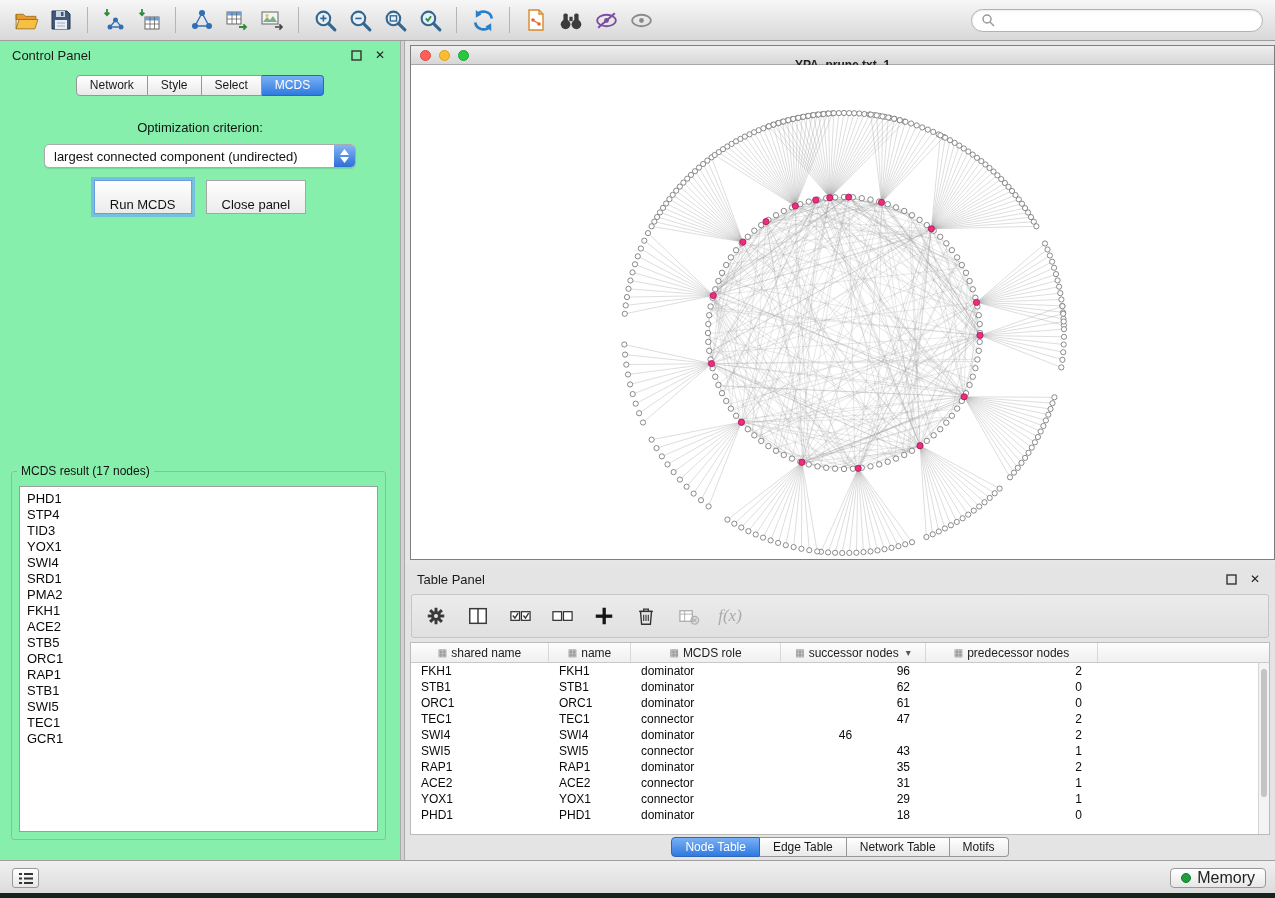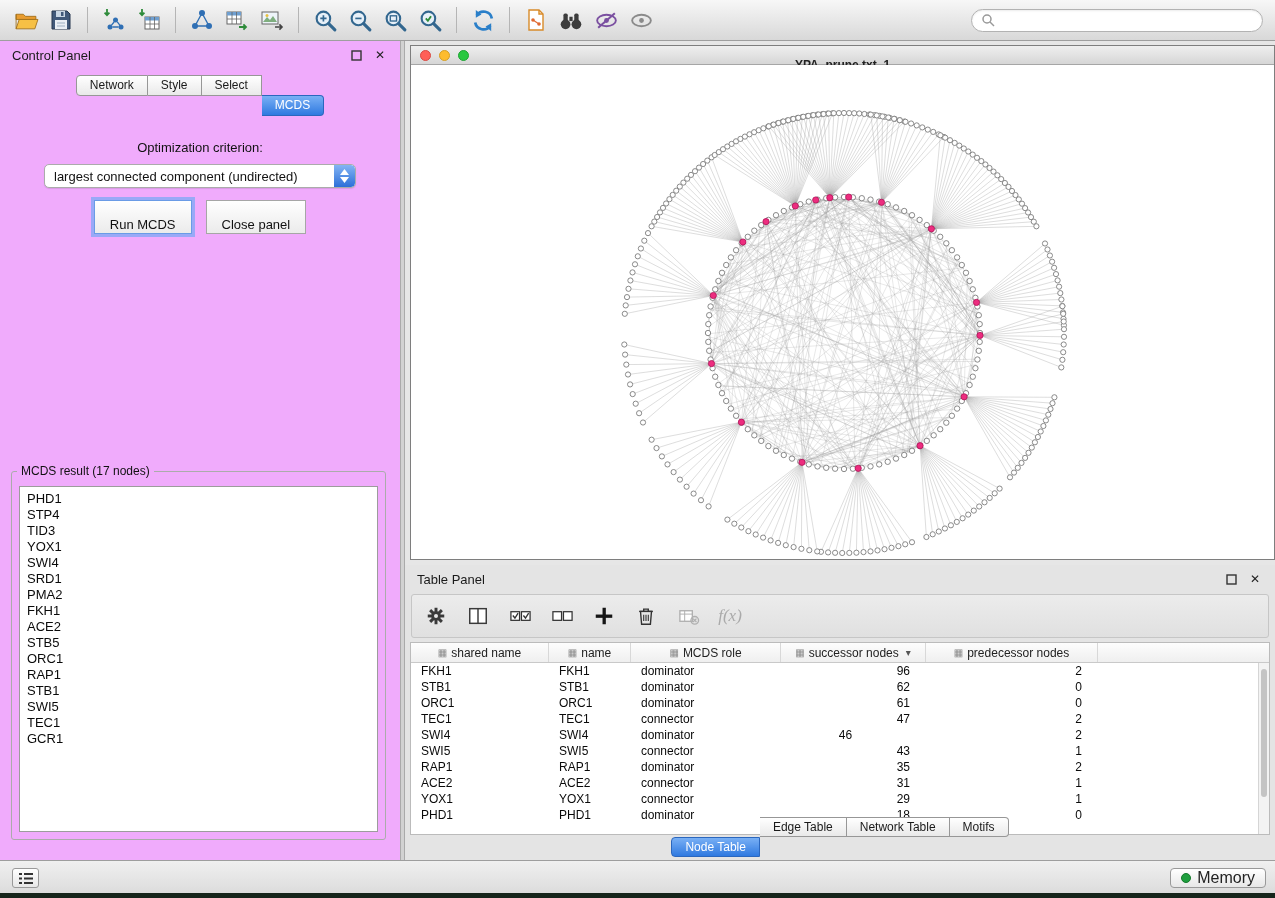"Control Panel" .control-panel { background: #f0abfc -> #86efac }
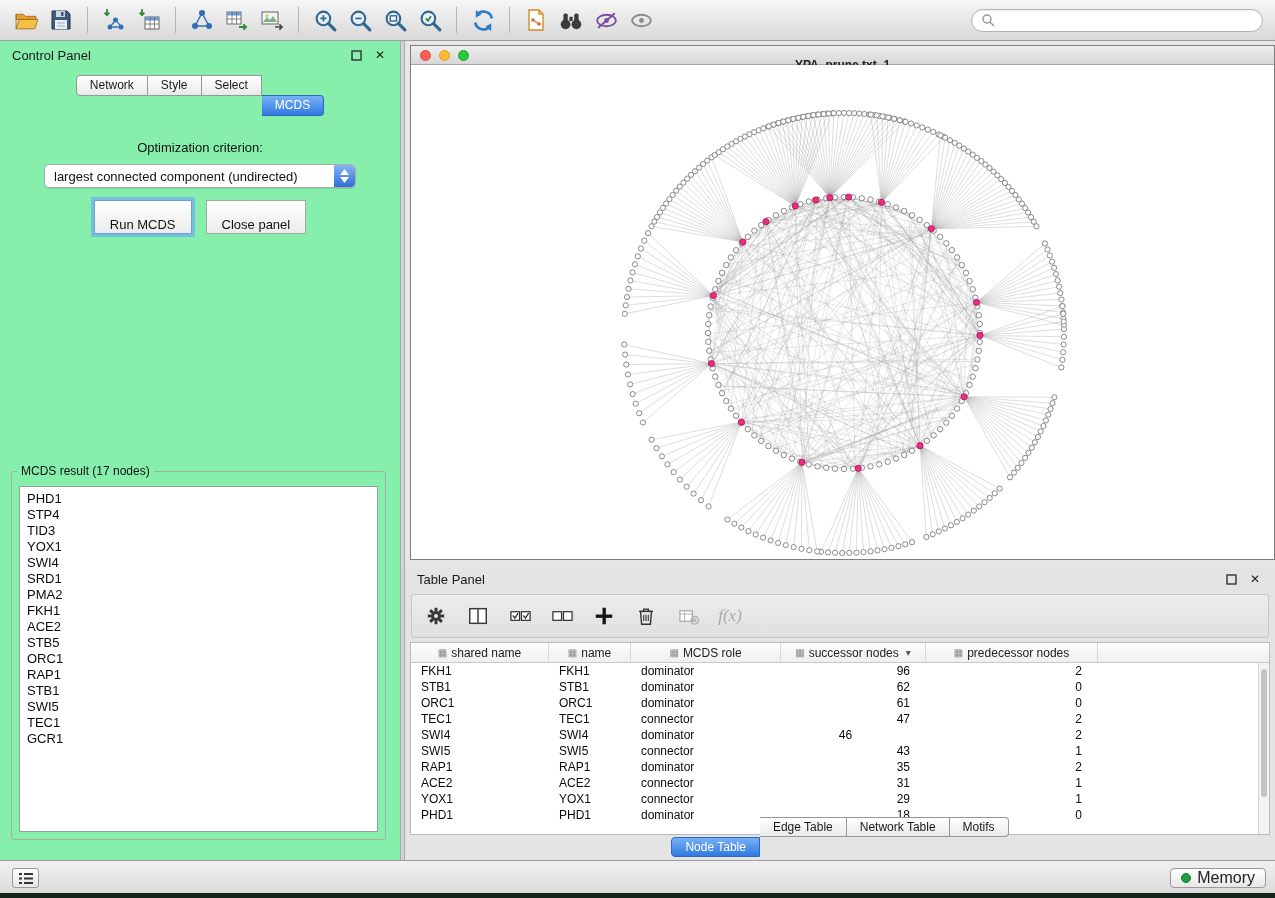"MCDS" .seg-btn.active { margin-top: 20px -> none }
